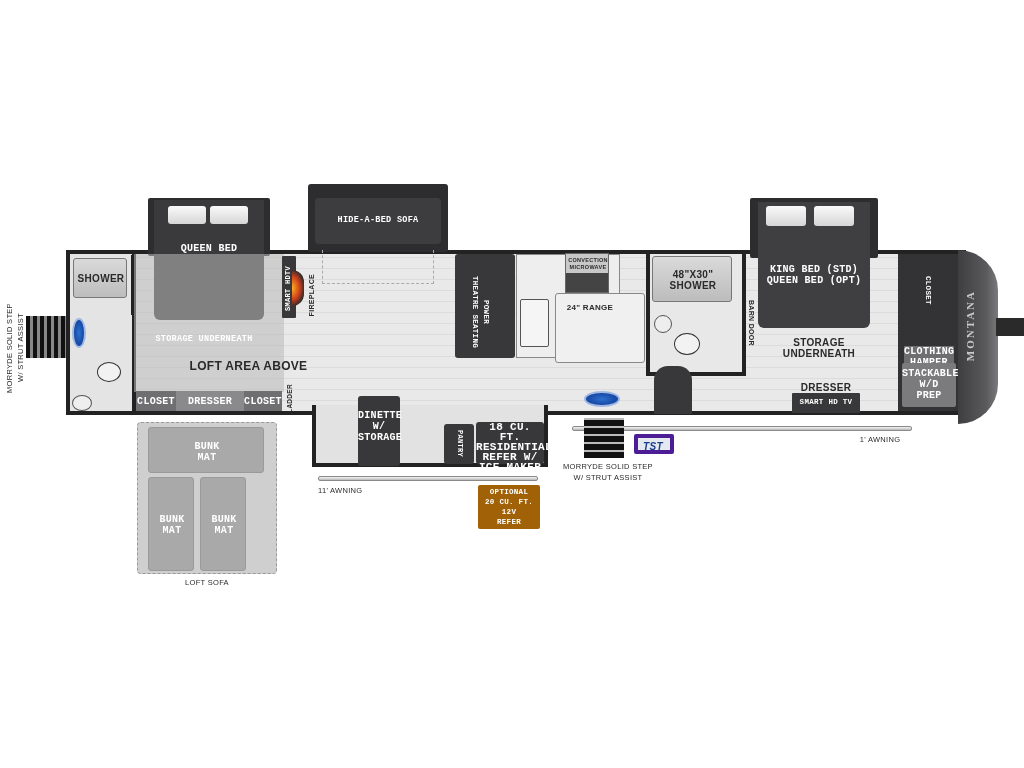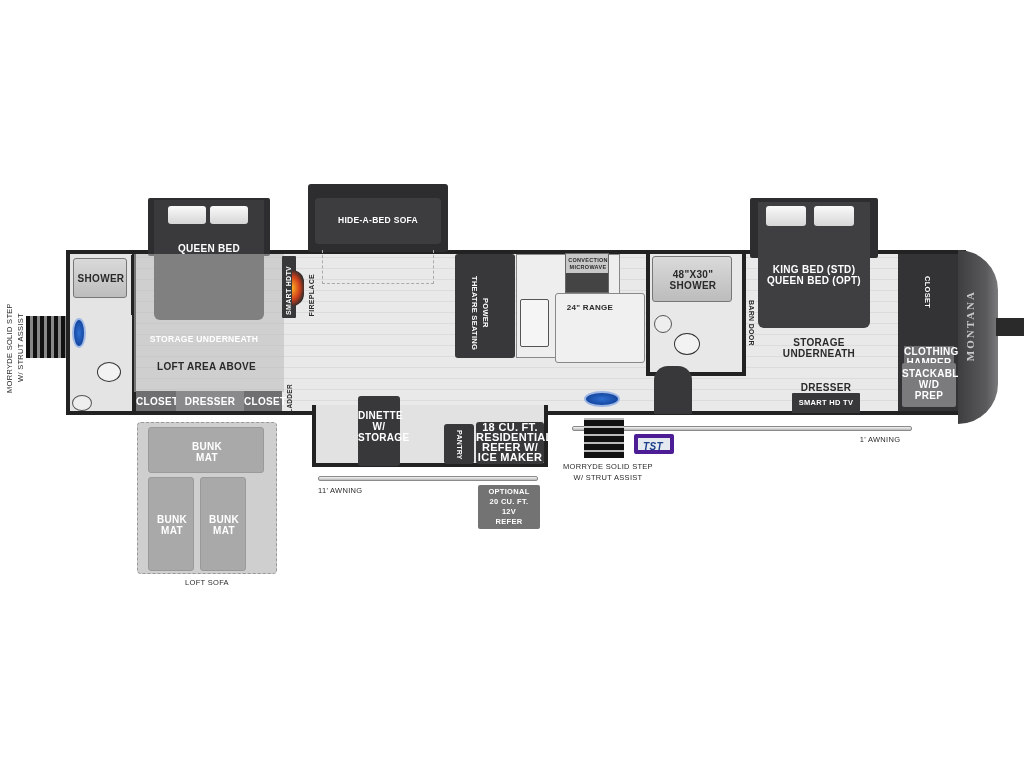"HIDE-A-BED SOFA" .lbl-w { font-family: none -> Liberation Mono, monospace }
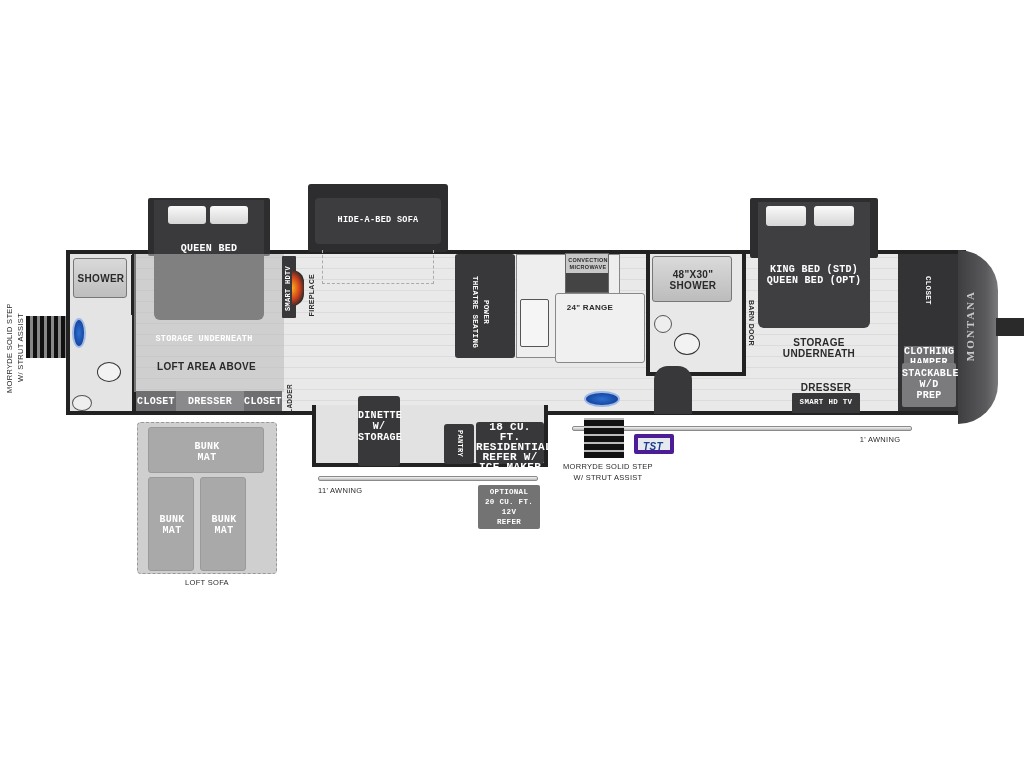"LOFT AREA ABOVE" div.lbl { font-size: 10px -> 12px; padding-left: none -> 42px }
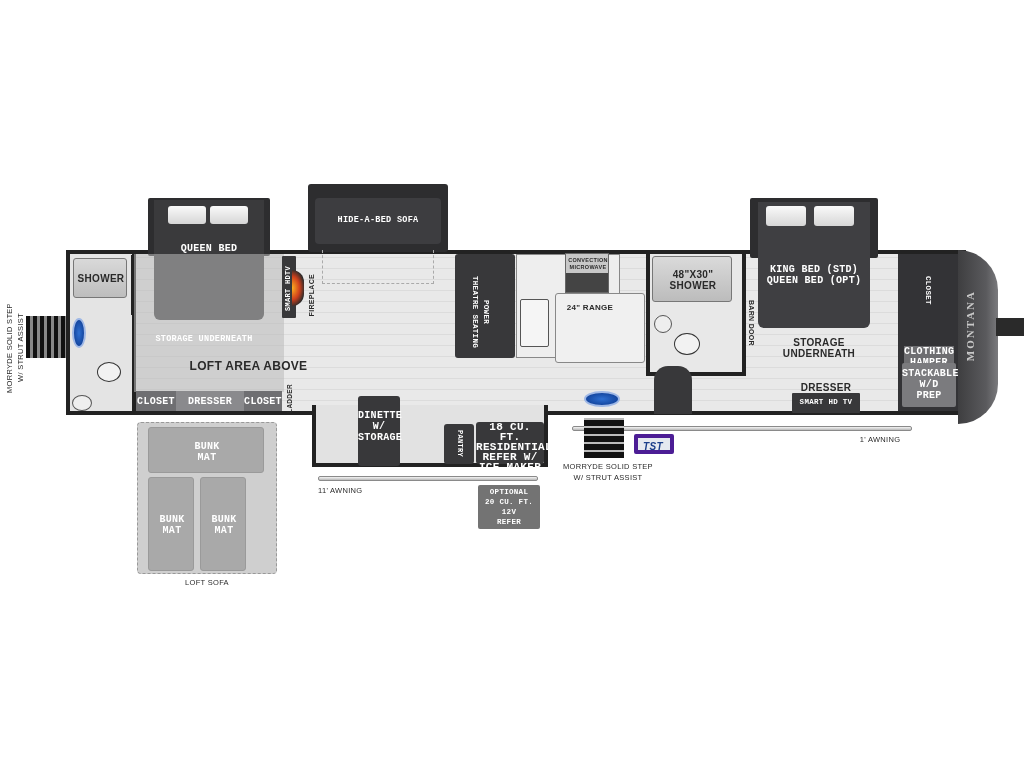"OPTIONAL" div.abs { background: #737373 -> #a16207 }
